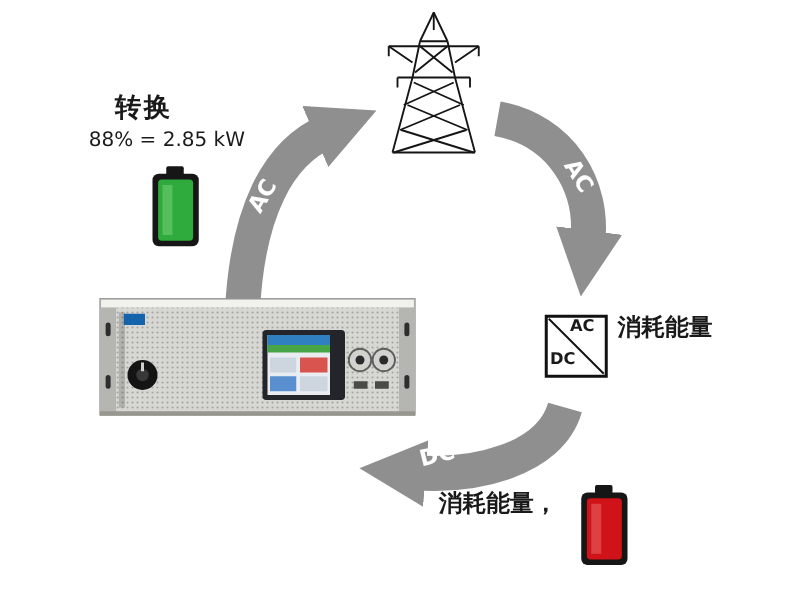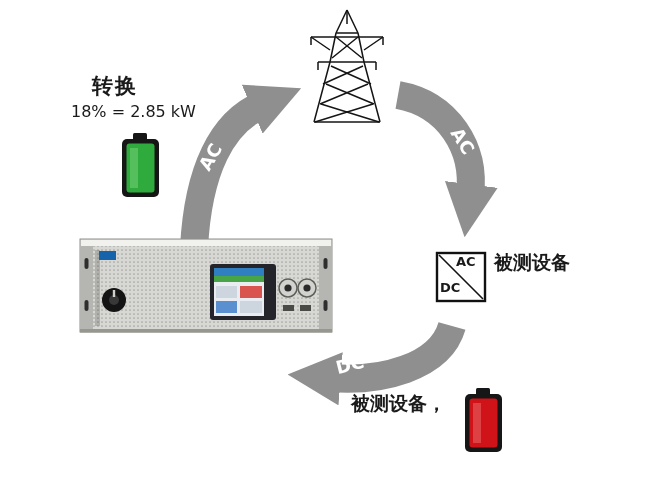"18% = 2.85 kW" div.label { text: 18% -> 88% }
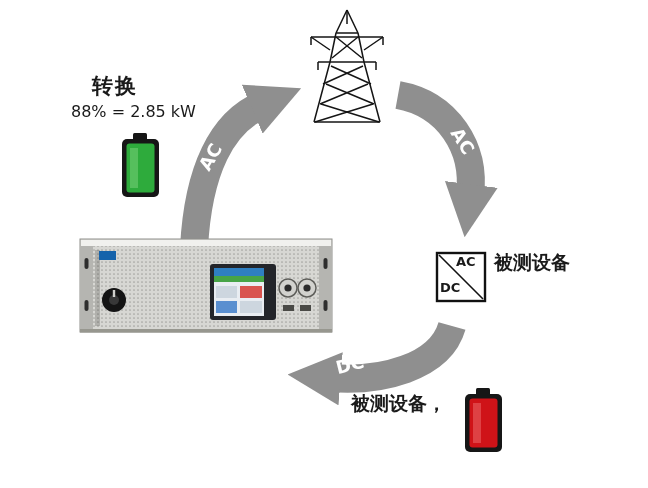"被测设备" div.label { text: 被测设备 -> 消耗能量 }
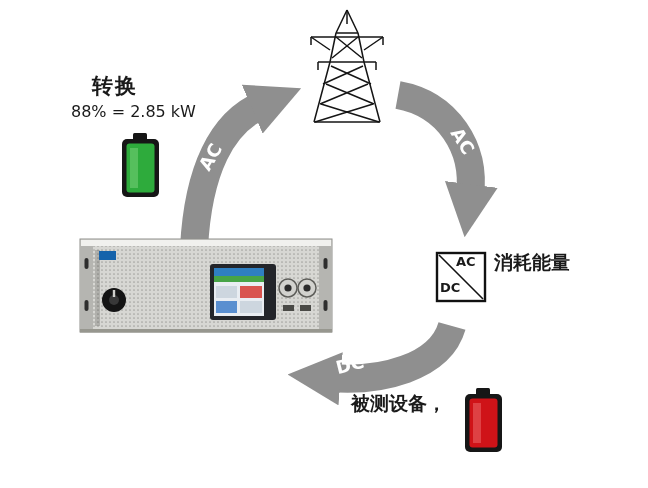"被测设备，" div.label { text: 被测设备 -> 消耗能量 }
